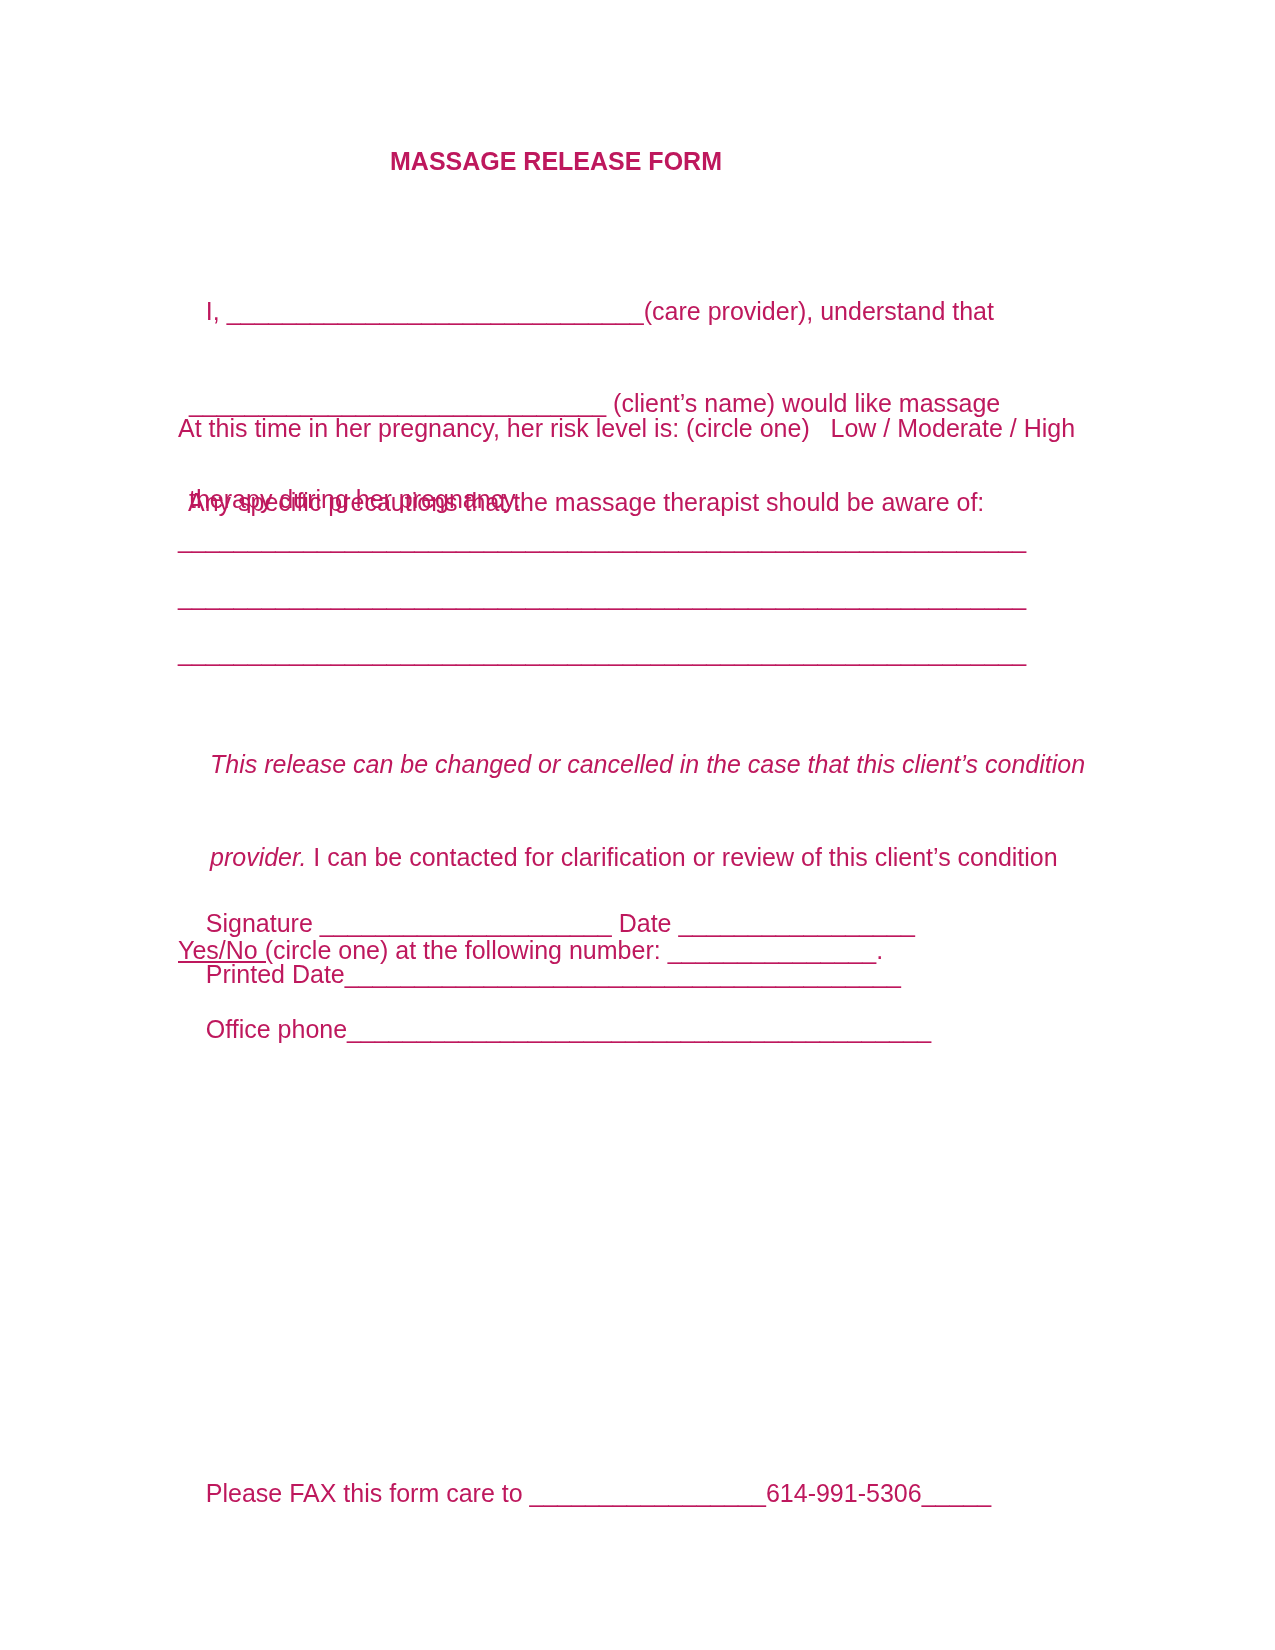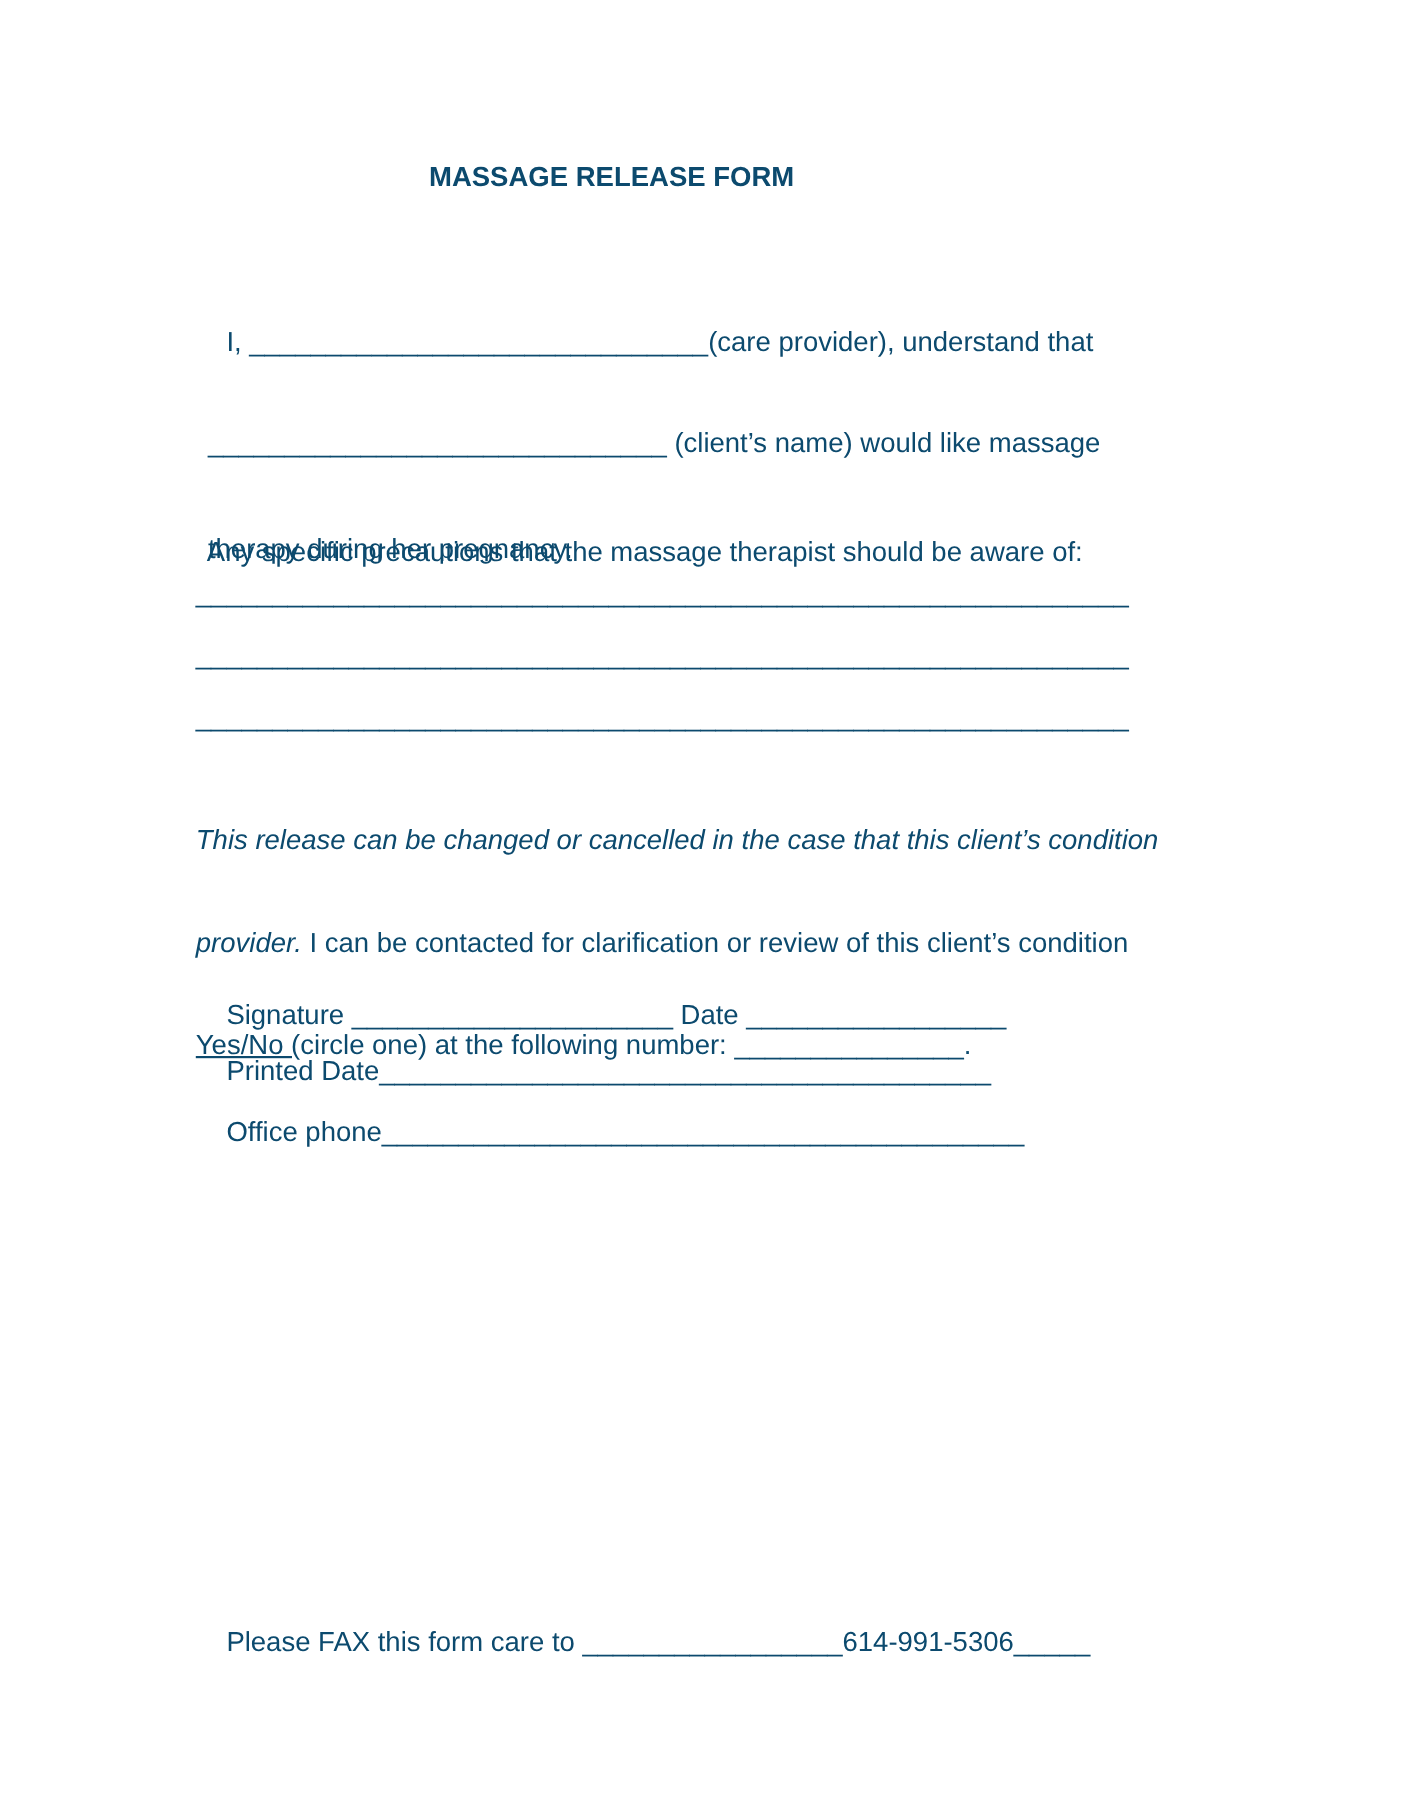"MASSAGE RELEASE FORM" .page { color: #0c4a6e -> #be185d }
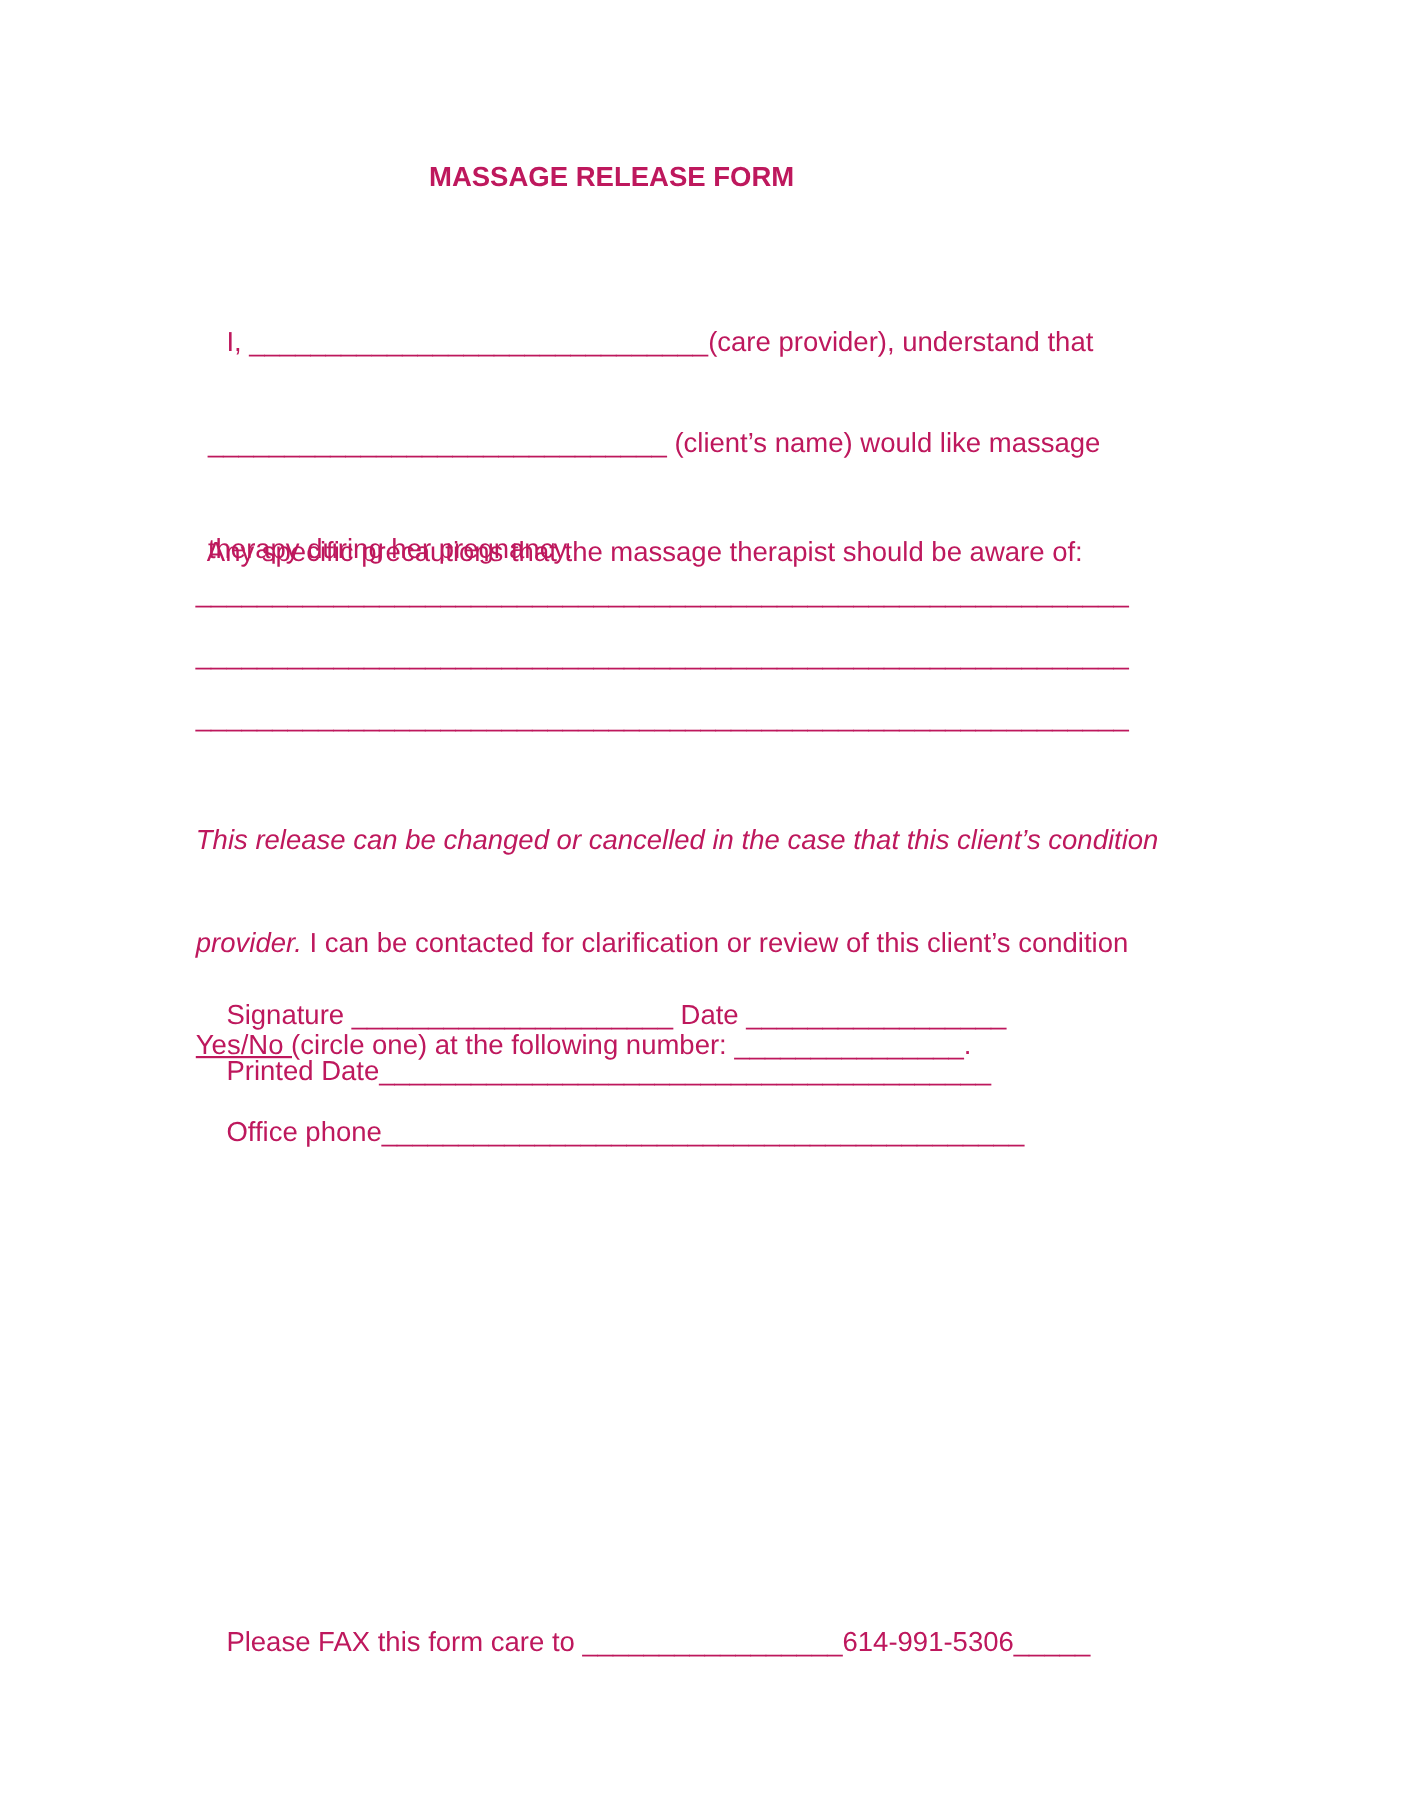"At this time in her" div.line { html: none -> <div>At this time in her pregnancy, her risk level is: (circle one) Low / Moderate / High</div> }
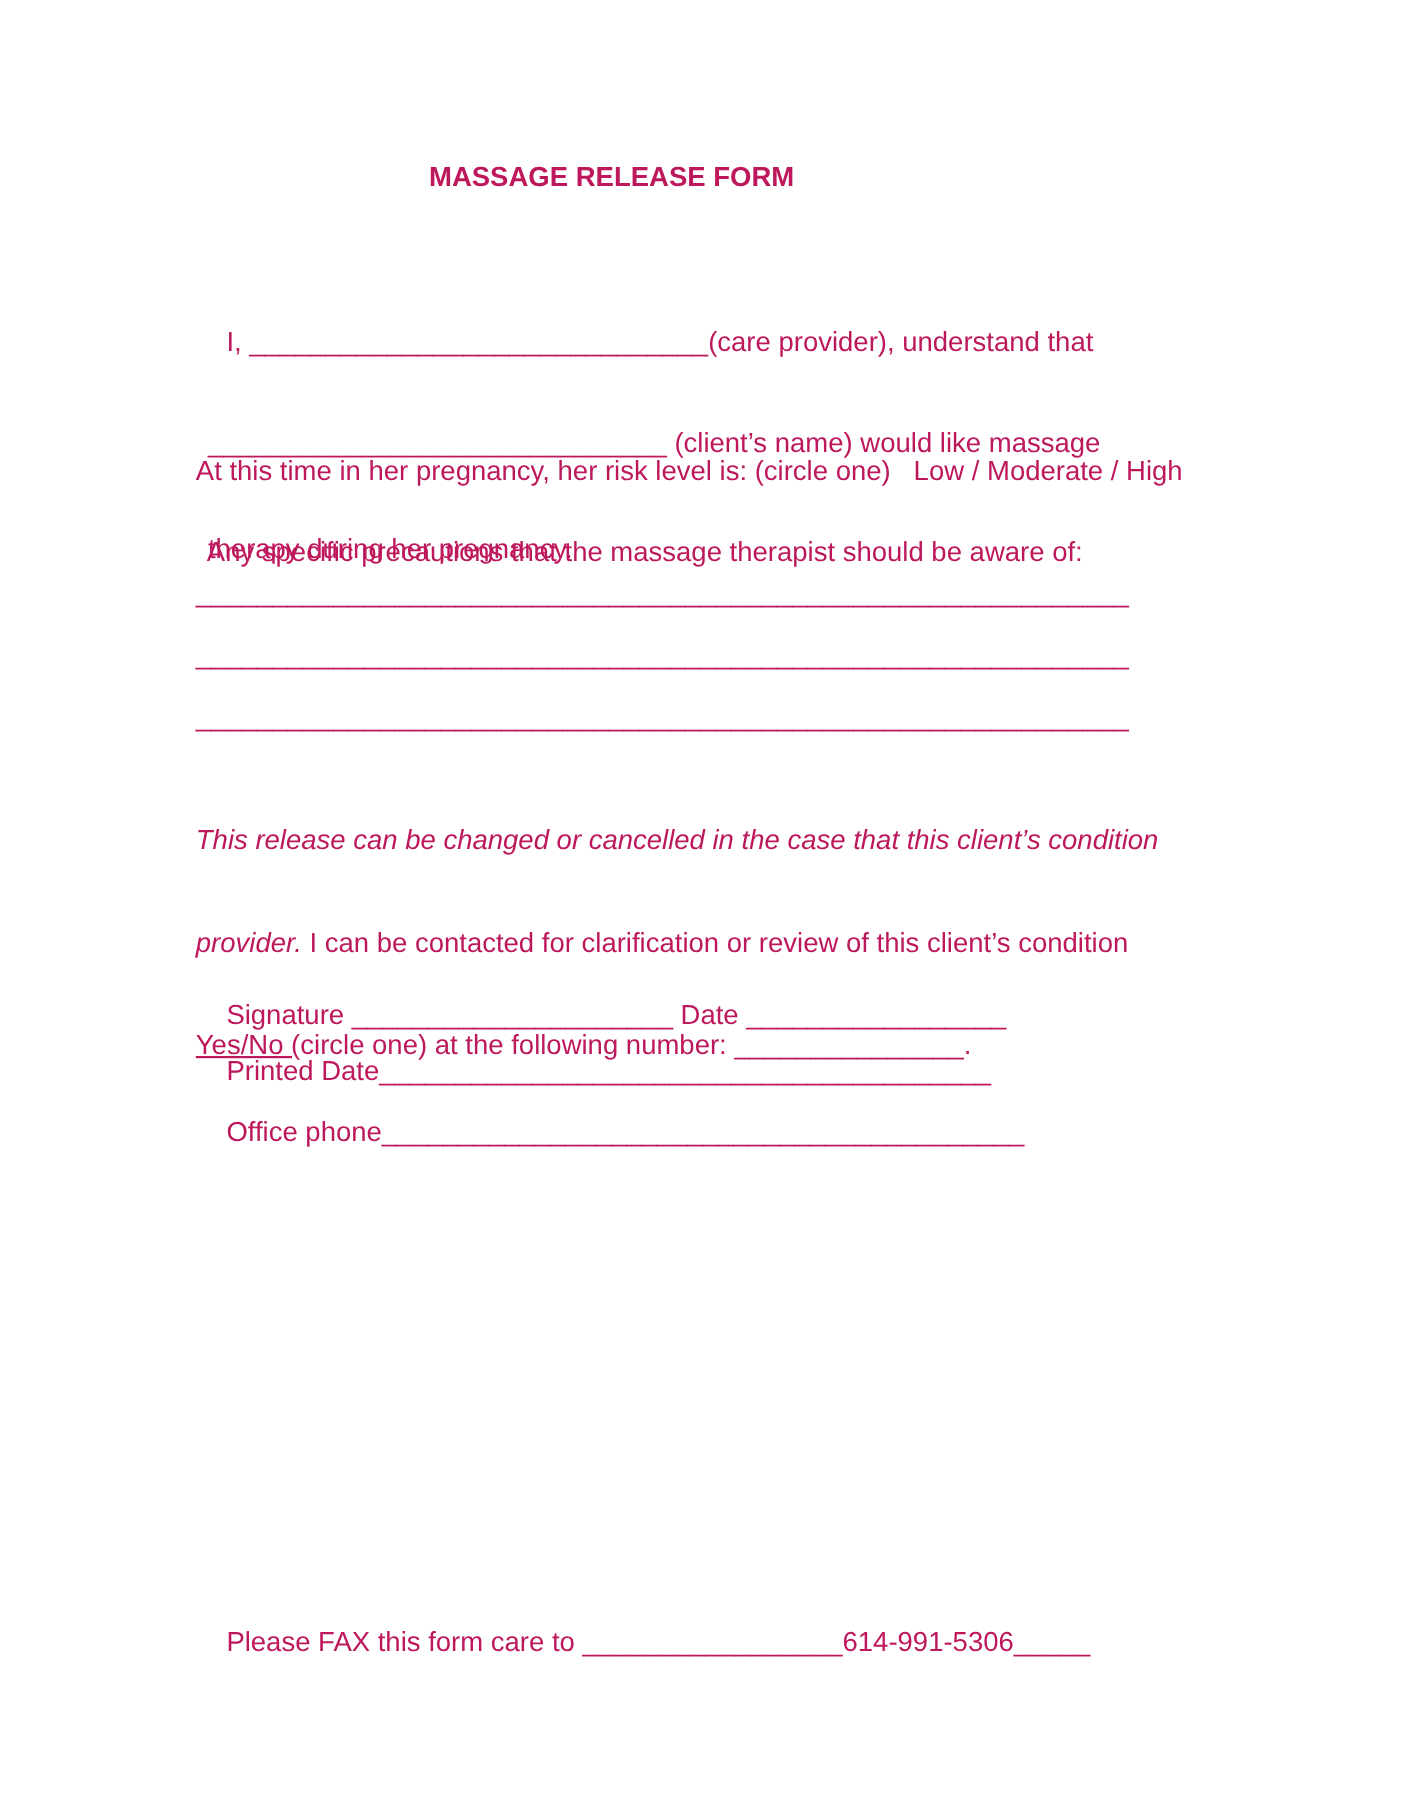"This release can be changed" .italic { margin-left: none -> 32px }
